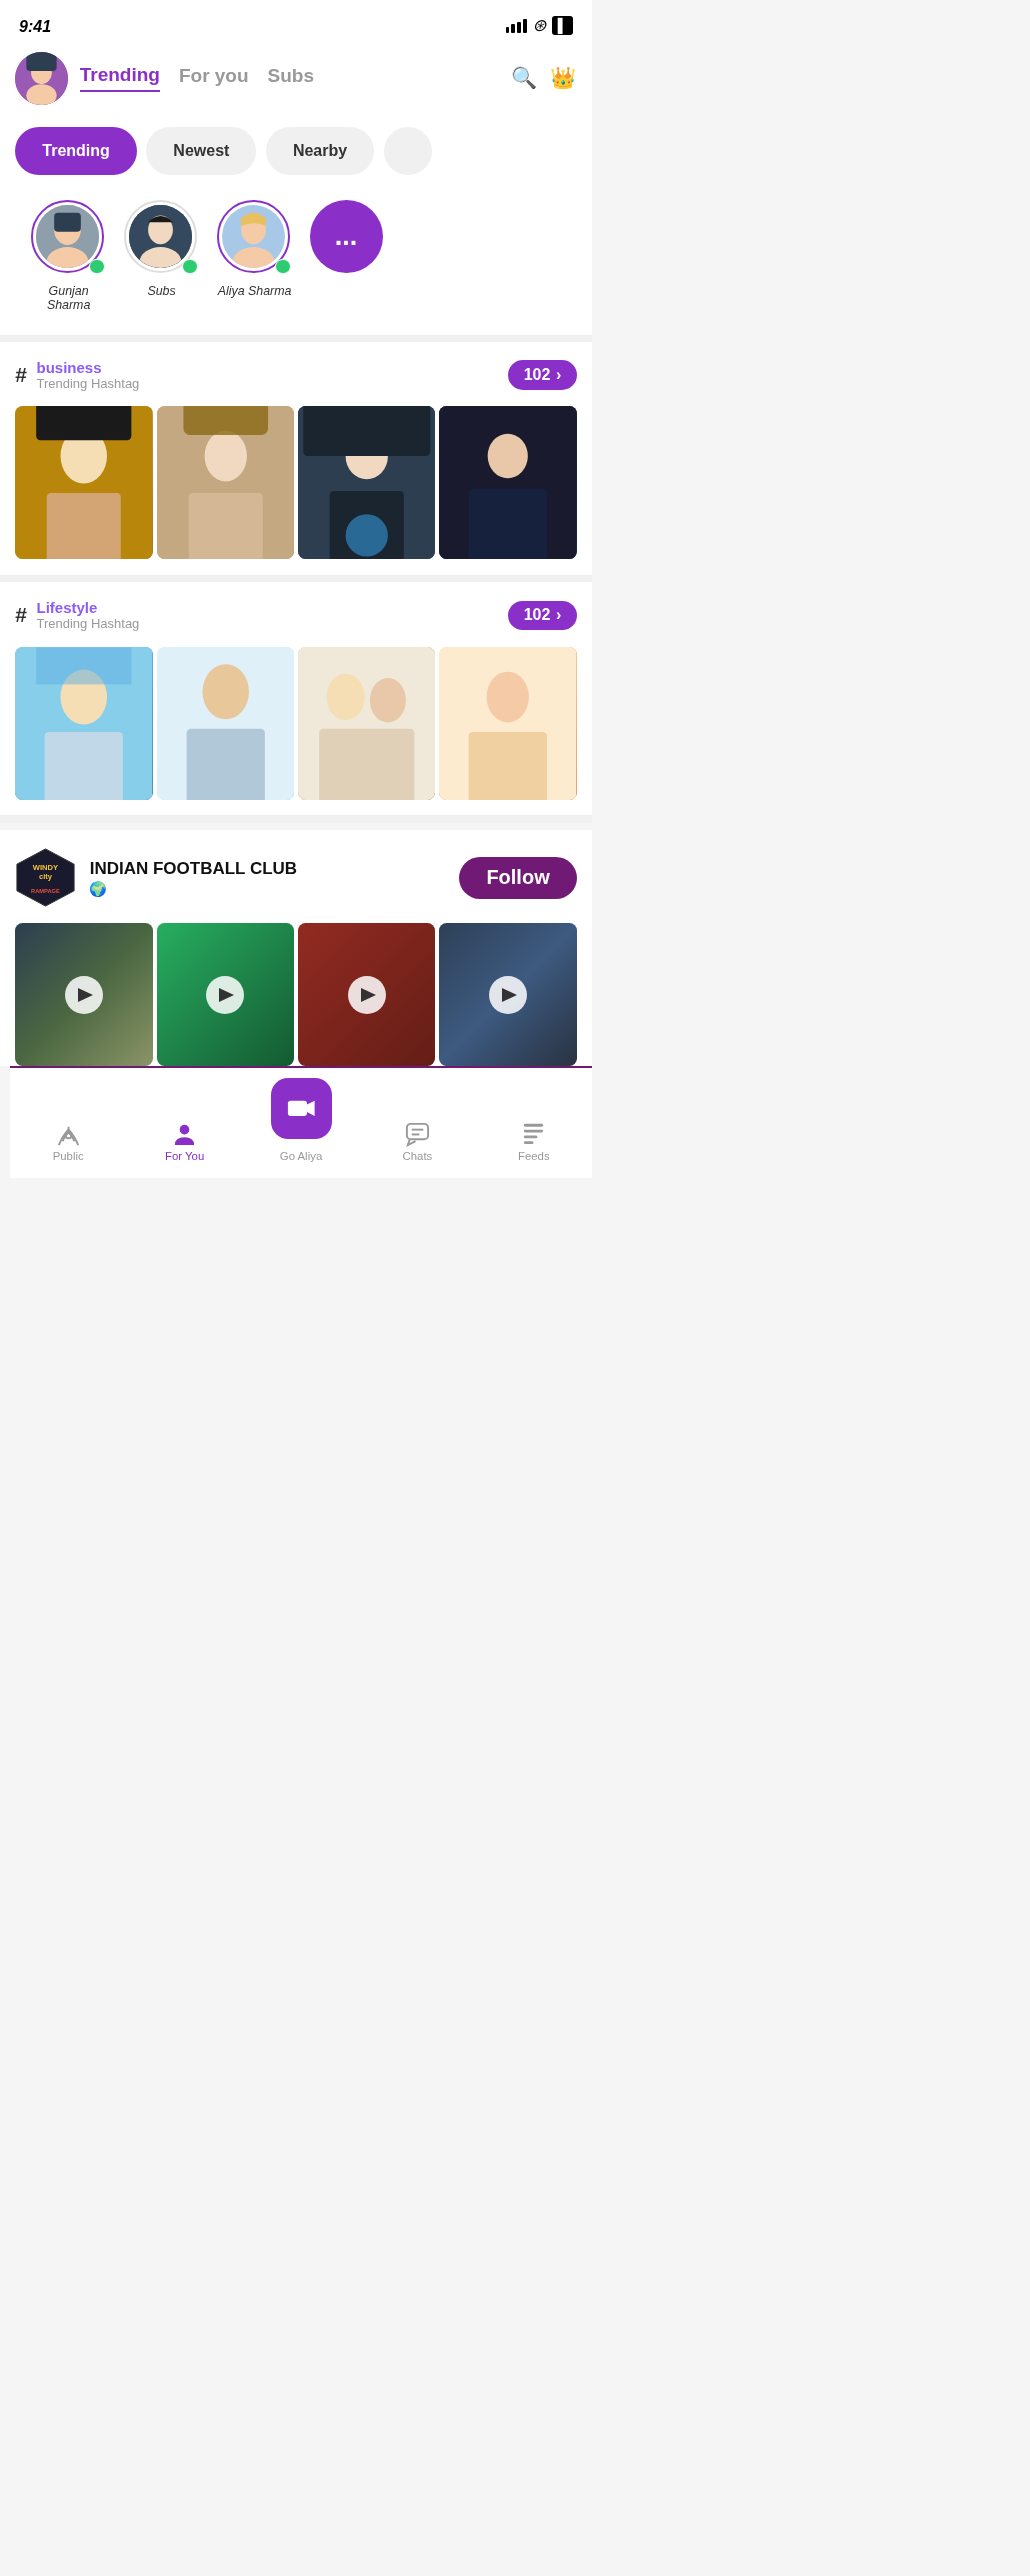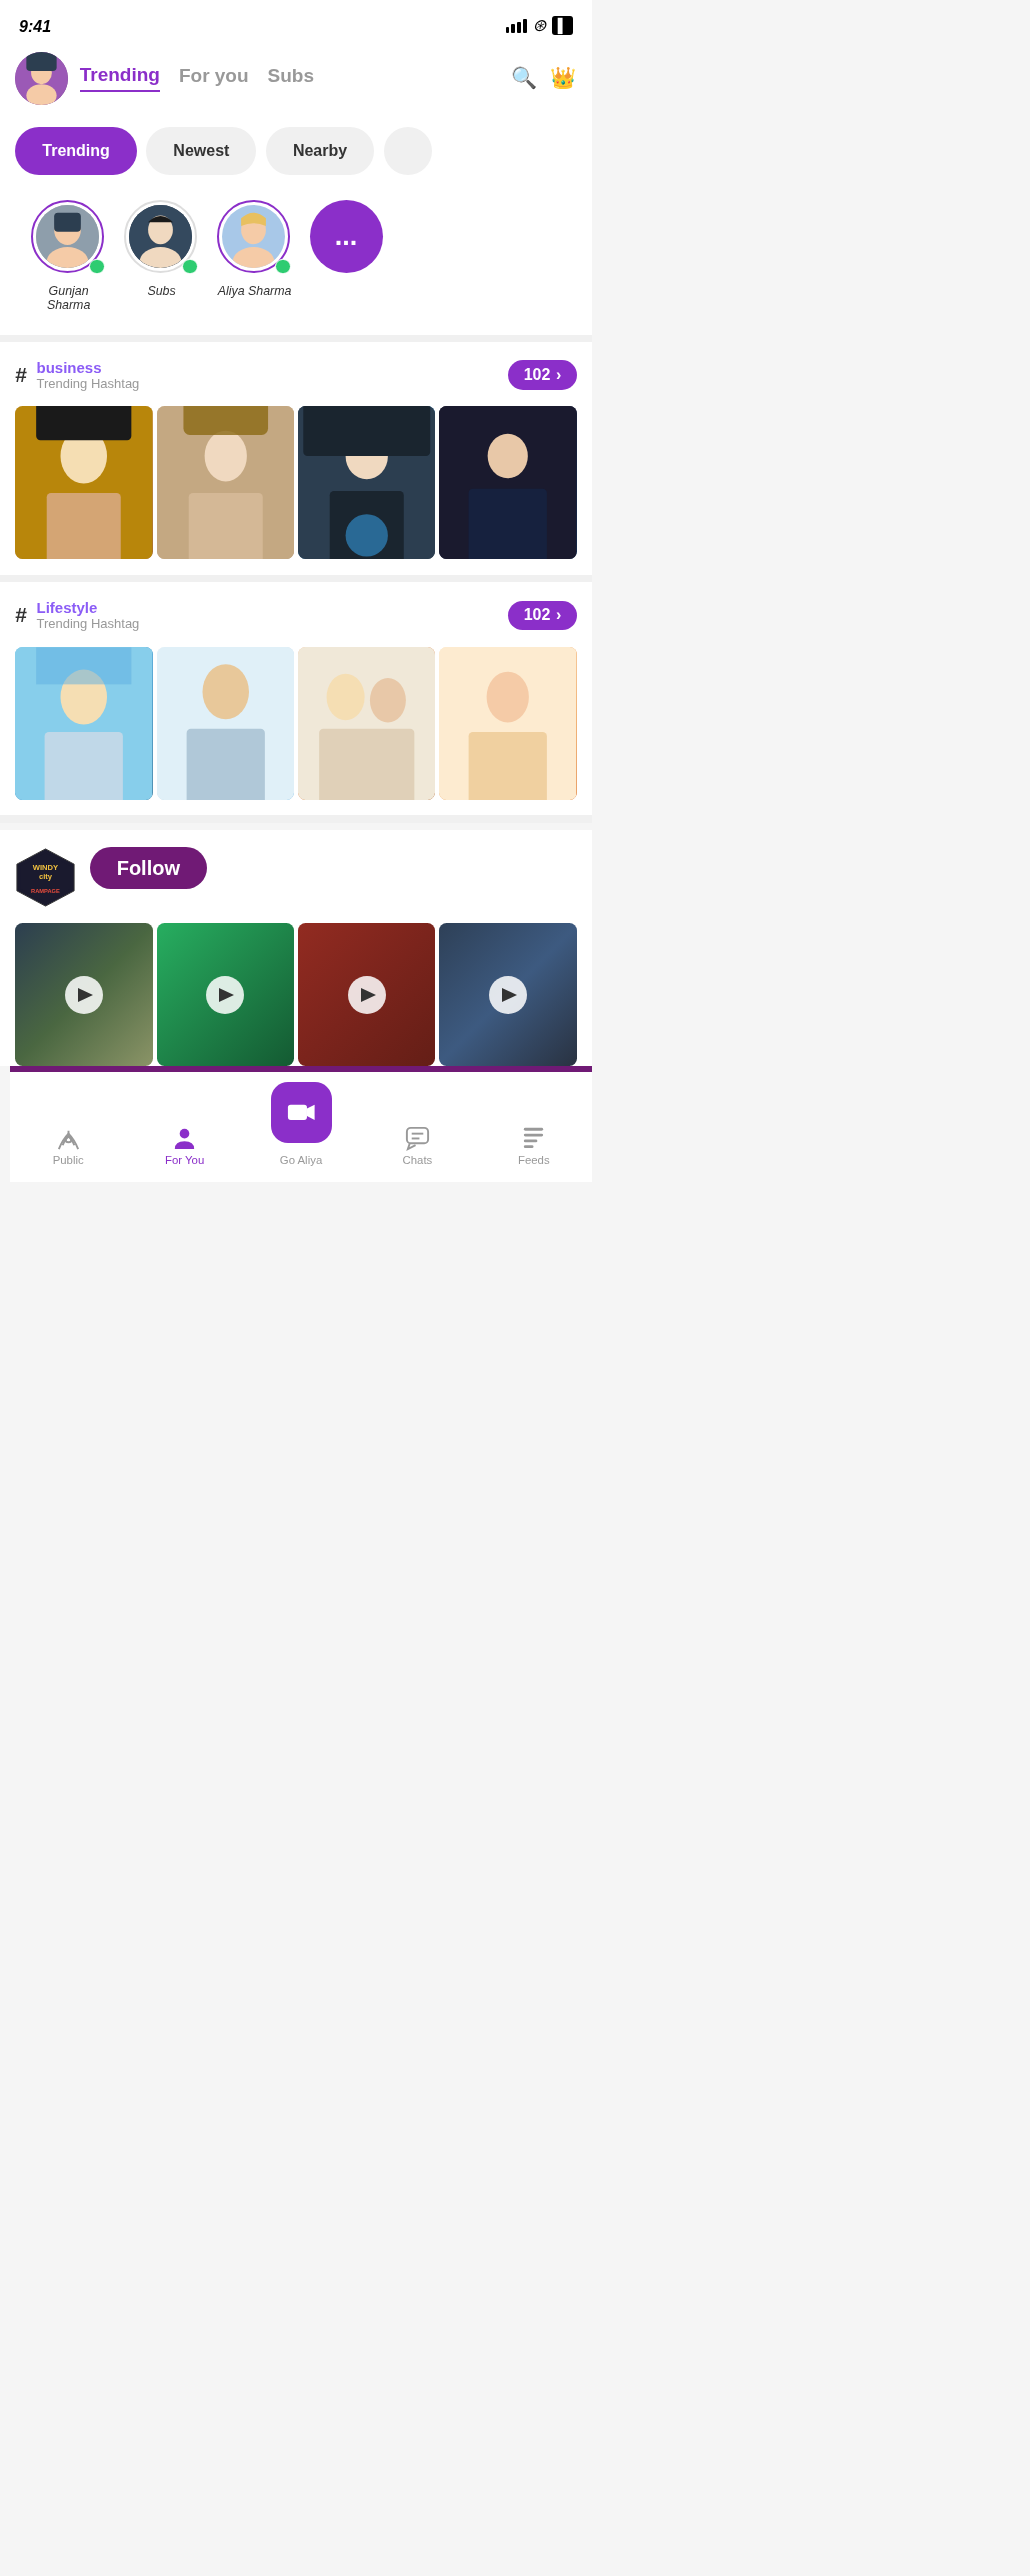"WINDY" .club-header { align-items: flex-start -> center }
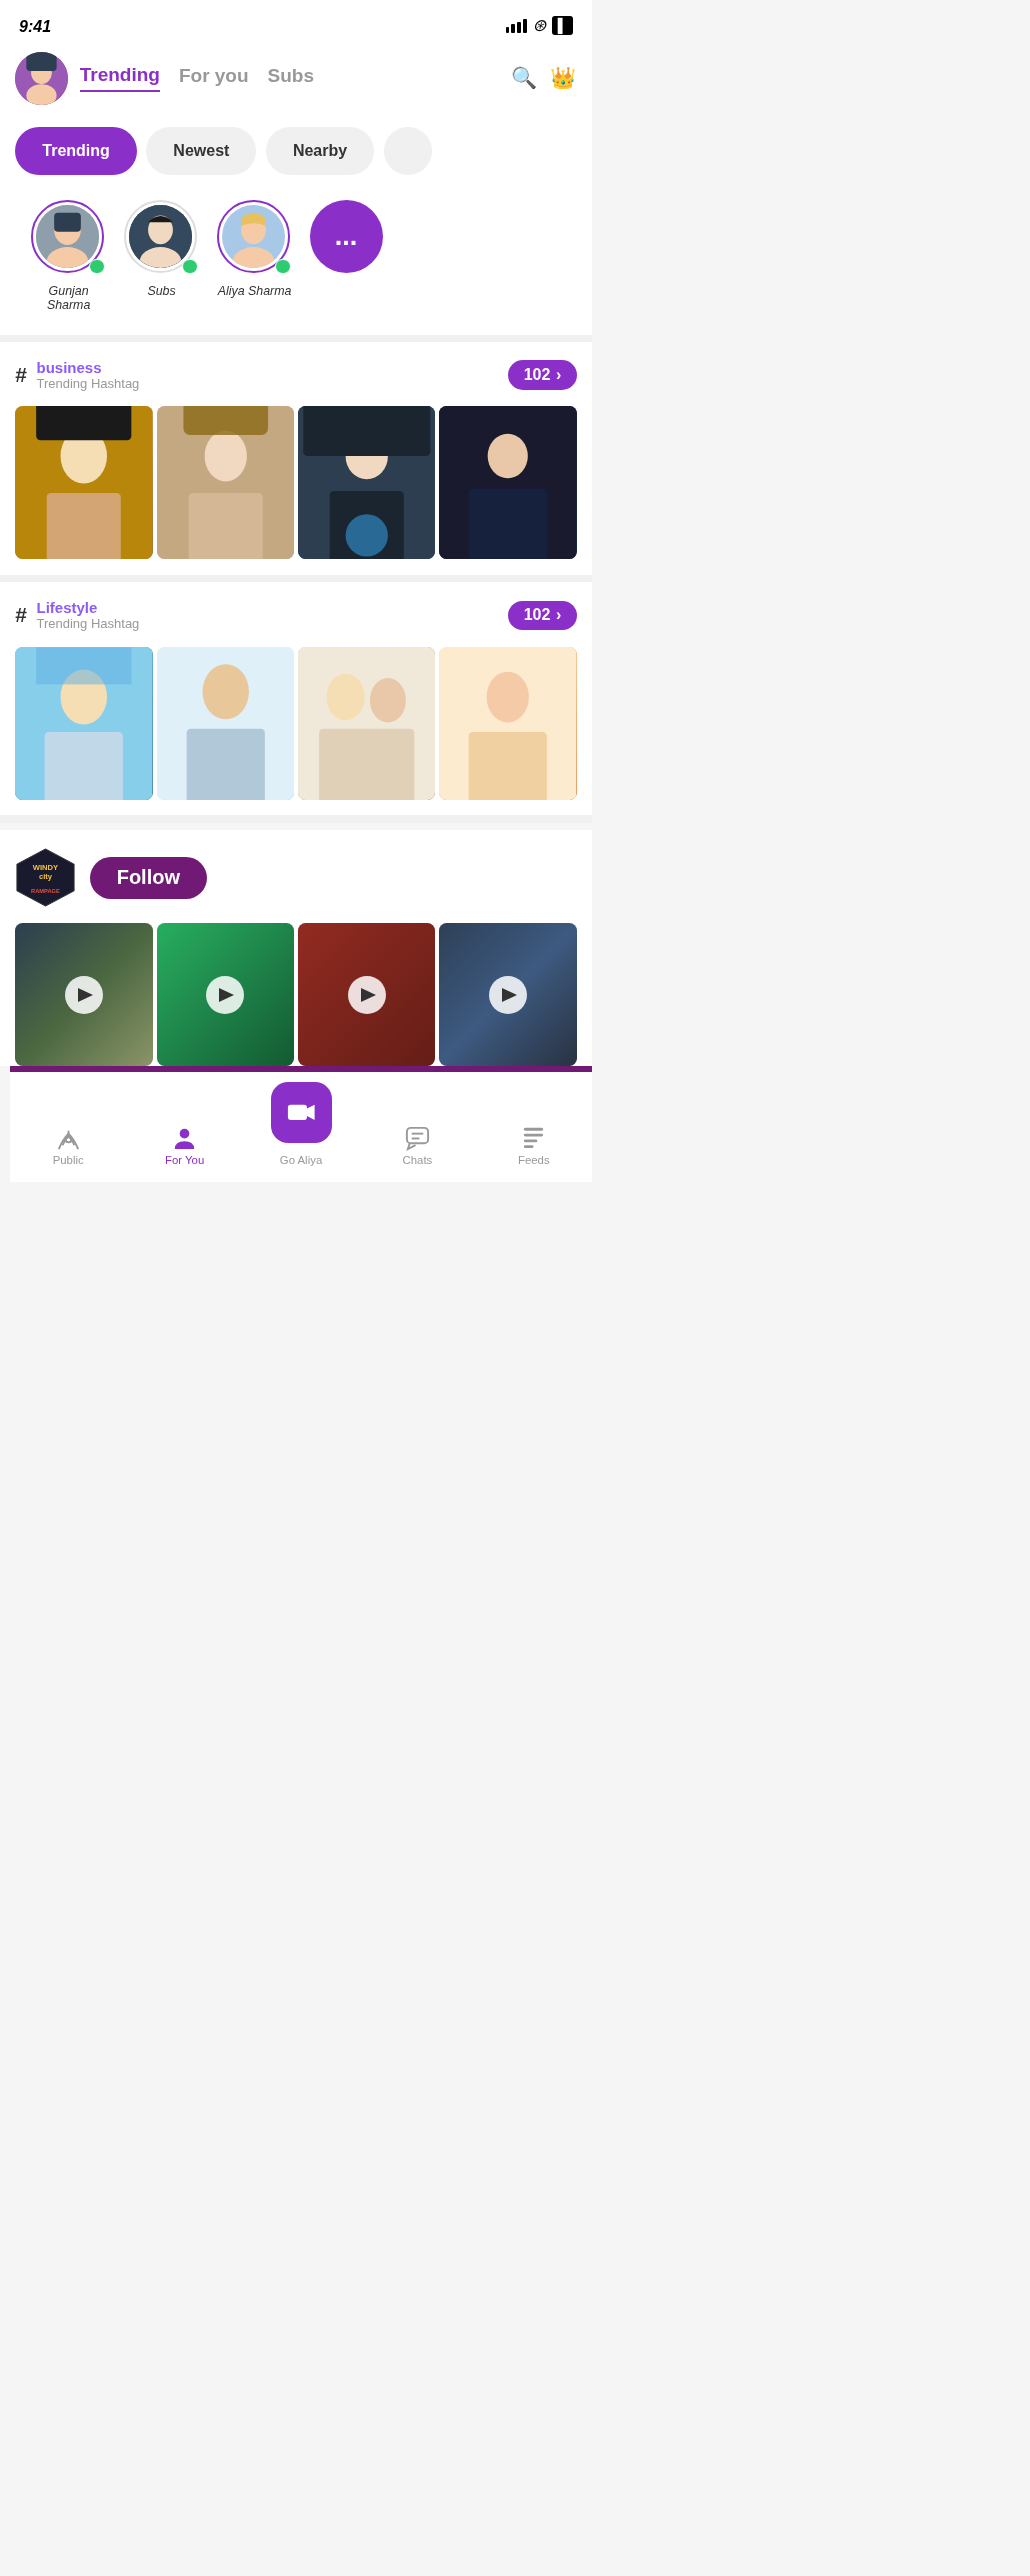"INDIAN FOOTBALL CLUB" div.club-info { html: none -> <div> <div>INDIAN FOOTBALL CLUB</div> <div> <span>🌍</span> </div> </div> }
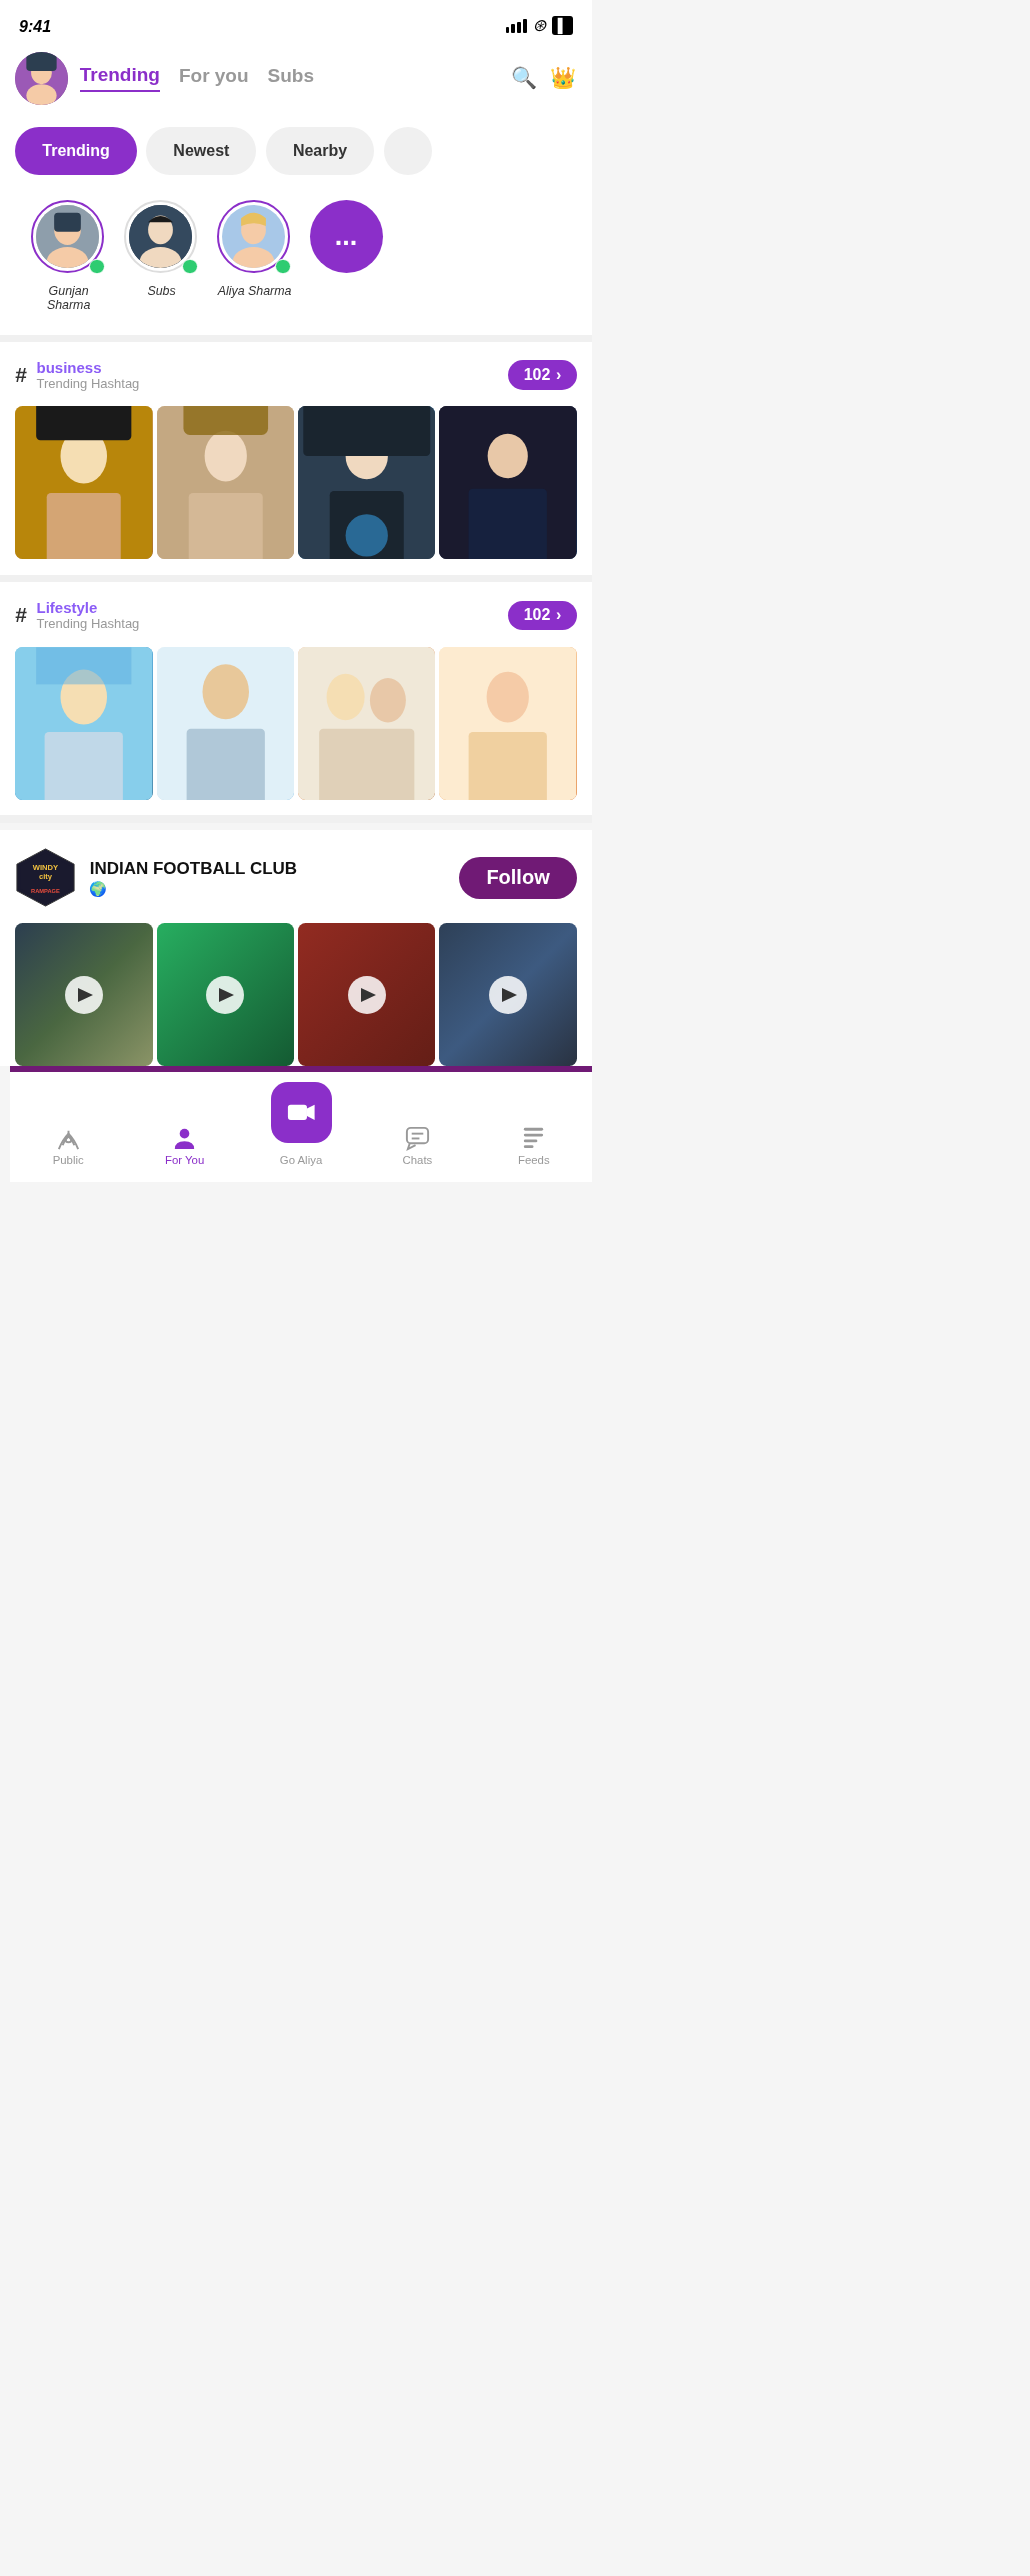"Public" .bottom-nav { border-top: 6px solid #701a75 -> 2px solid #701a75 }
